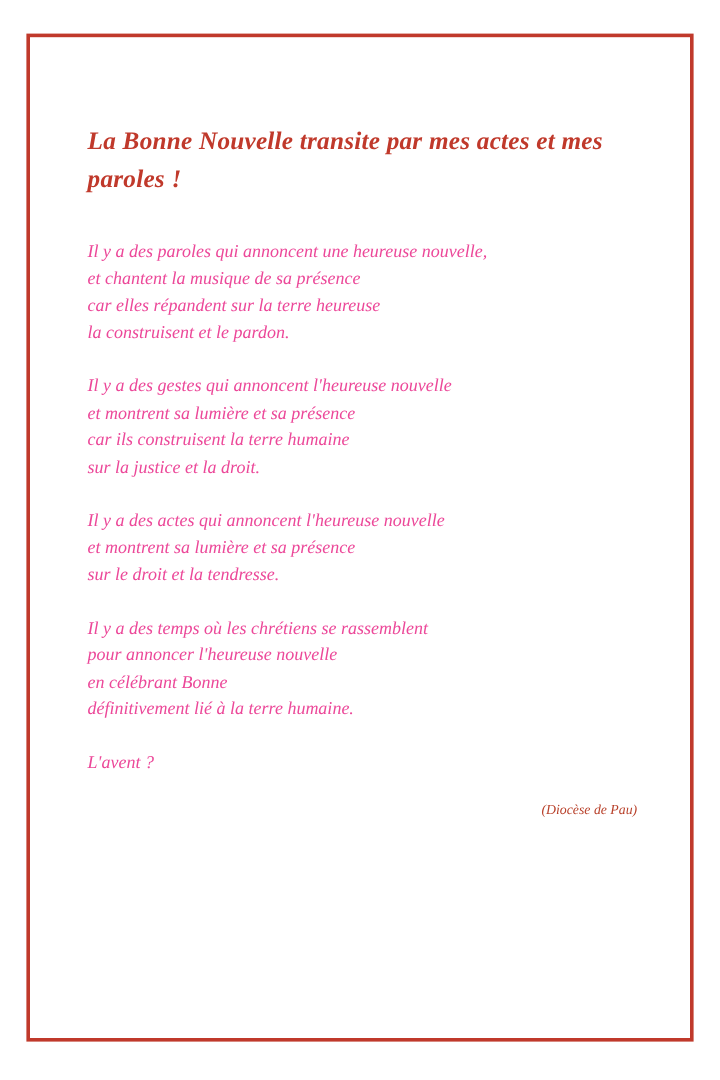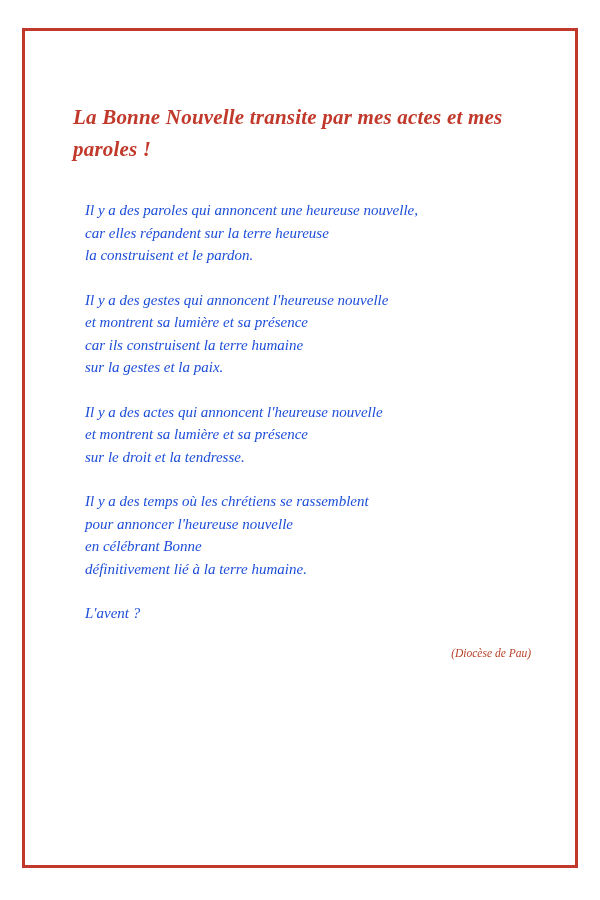"Il y a des paroles" .stanza { color: #1d4ed8 -> #ec4899; margin: 0 0 22px 12px -> 0 0 22px 0 }
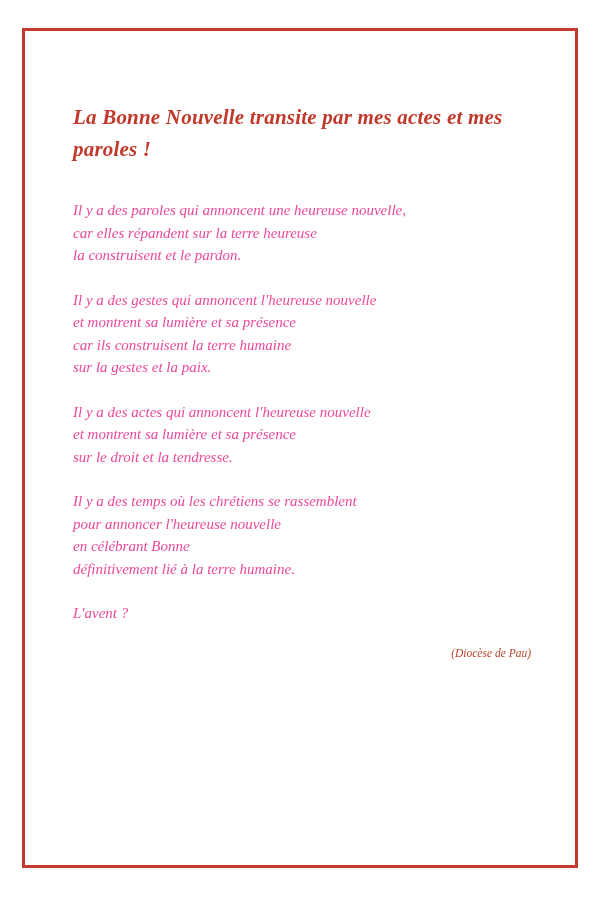"et chantent la musique de" span.line { html: none -> <span>et chantent la musique de sa présence</span> }
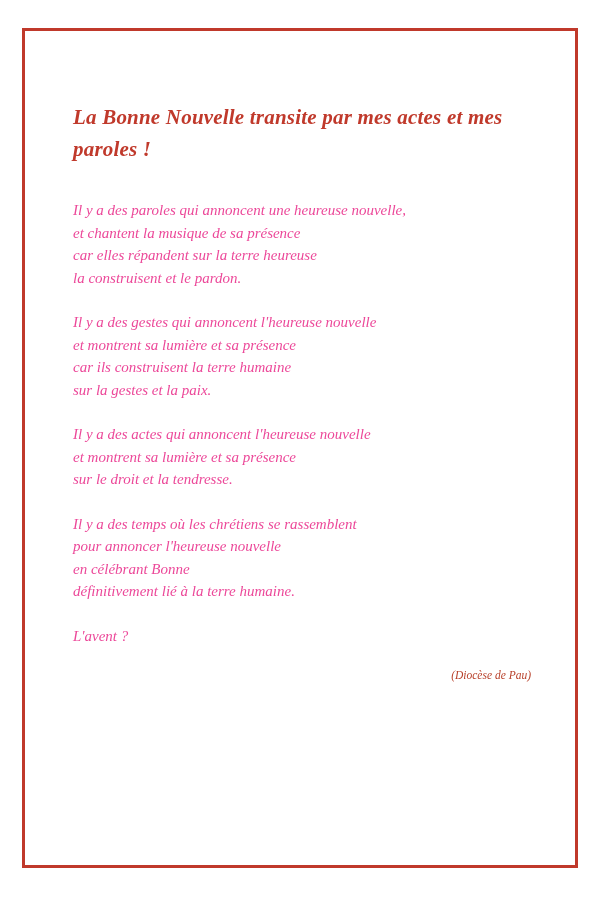"sur la gestes et la" span.line { text: gestes et la paix -> justice et la droit }
